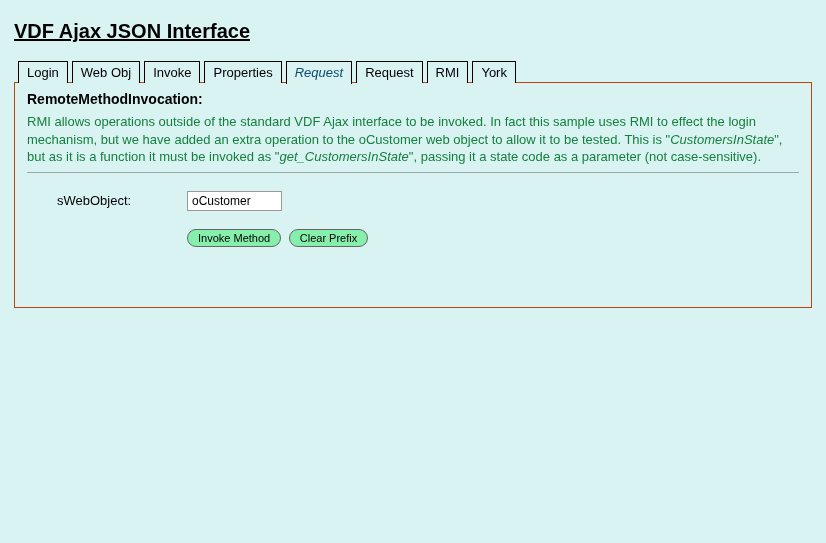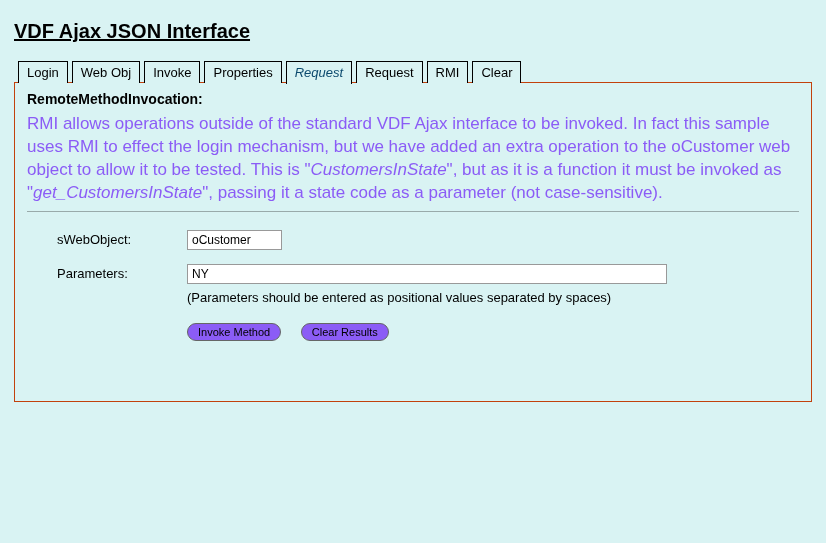"Clear" div.tab { text: Clear -> York }
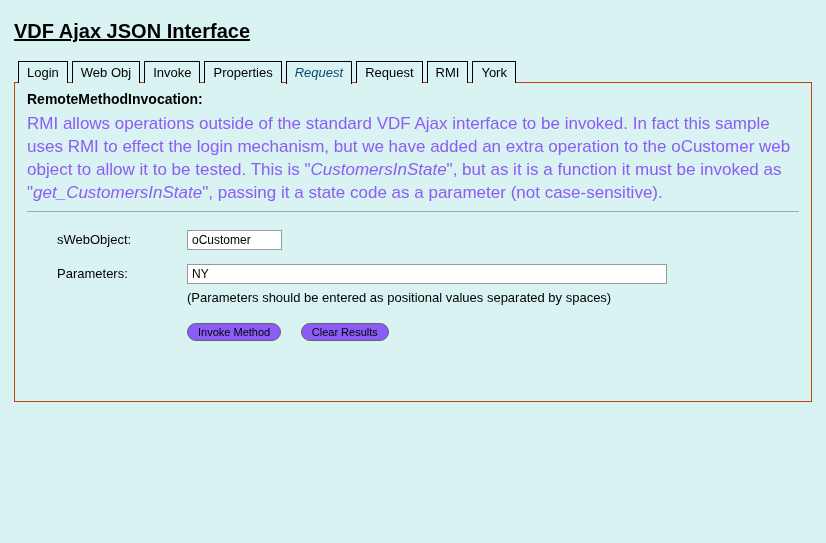"RMI allows operations outside of" .desc { color: #8b5cf6 -> #15803d; font-size: 17px -> 13px }
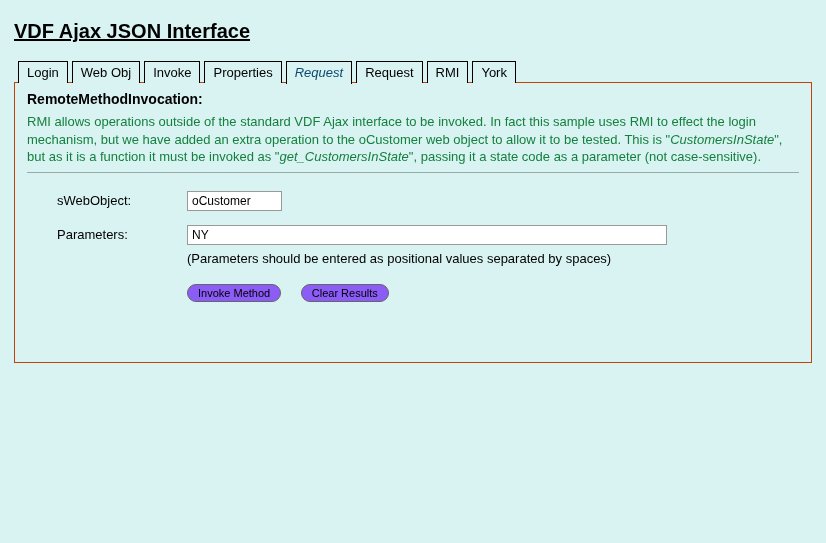"Parameters:" div.row { html: <div> <div>Parameters:</div> <div> <input> <div>(Parameters should be entered as positional values separated by spaces)</div> </div> </div> -> none }
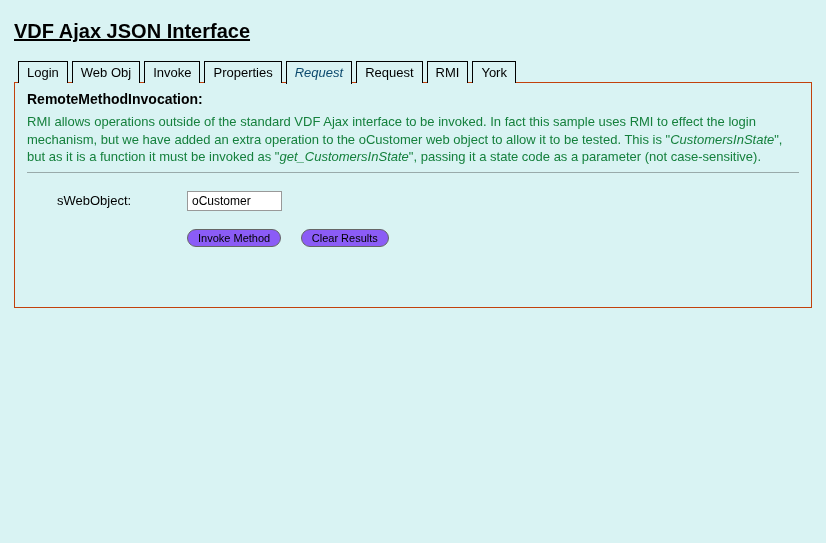"Invoke Method" button.pill { background: #8b5cf6 -> #86efac; margin-right: 16px -> 4px }
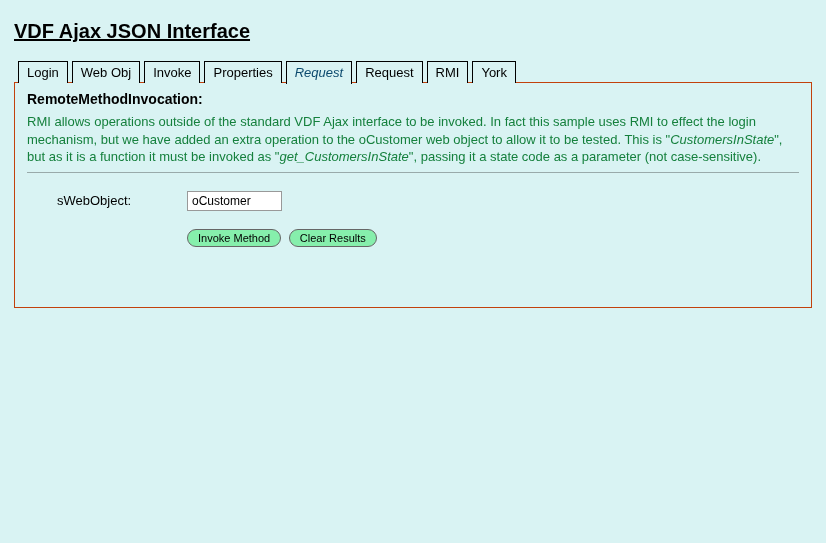"Clear Results" button.pill { text: Results -> Prefix }
